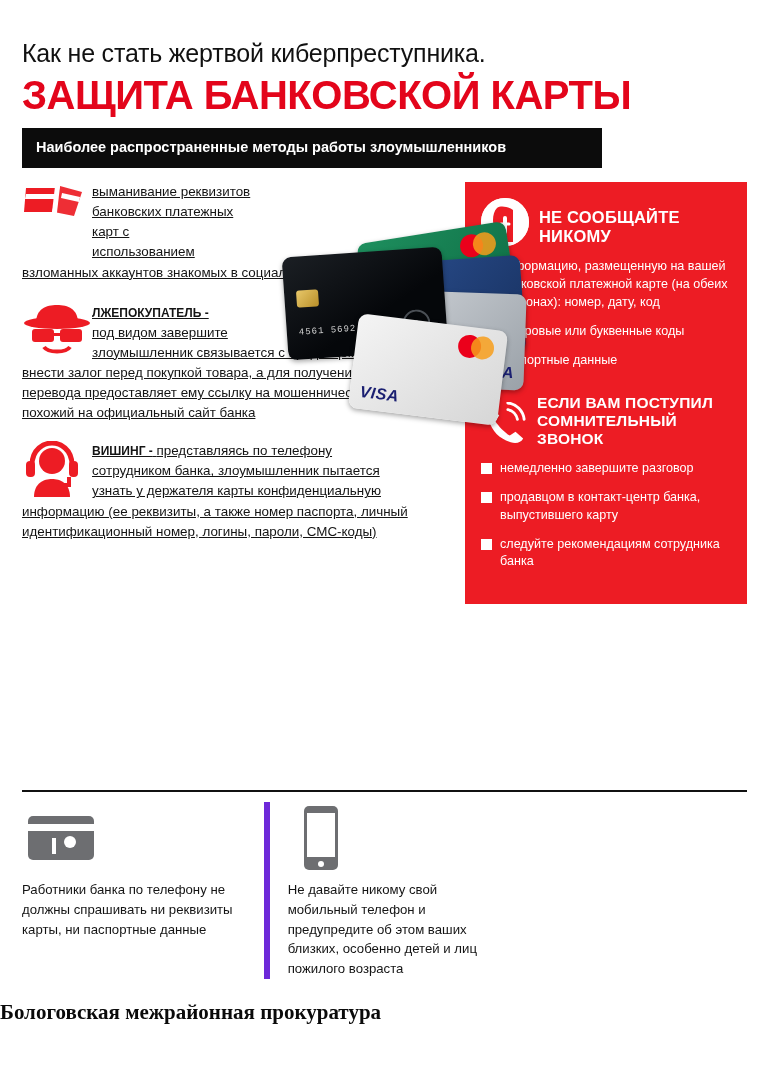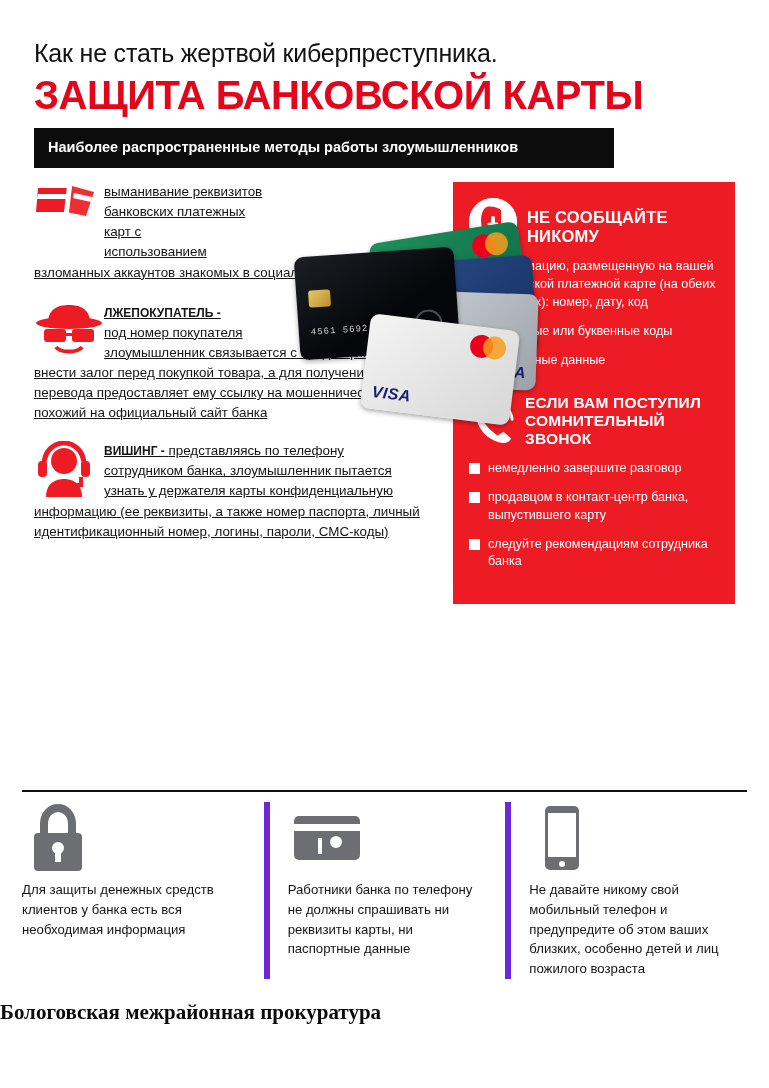"Как не стать жертвой киберпреступника." .poster { padding: 0 34px -> 0 22px }
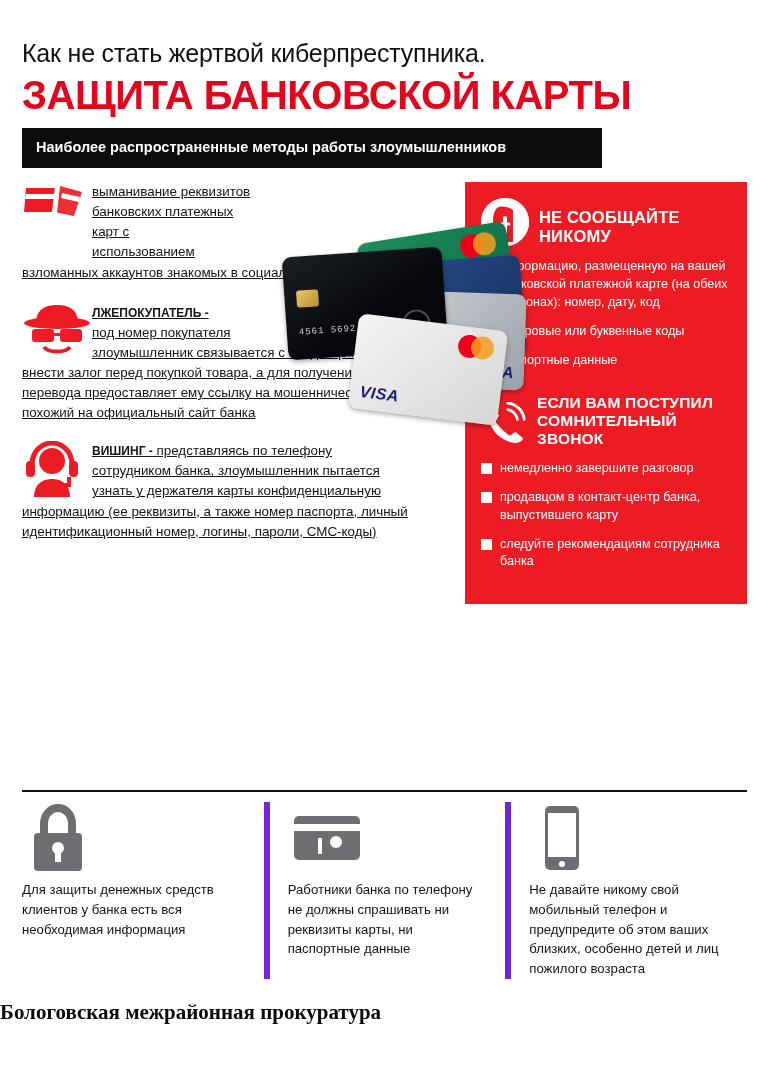"под номер покупателя" div.indent-first { text: номер покупателя -> видом завершите }
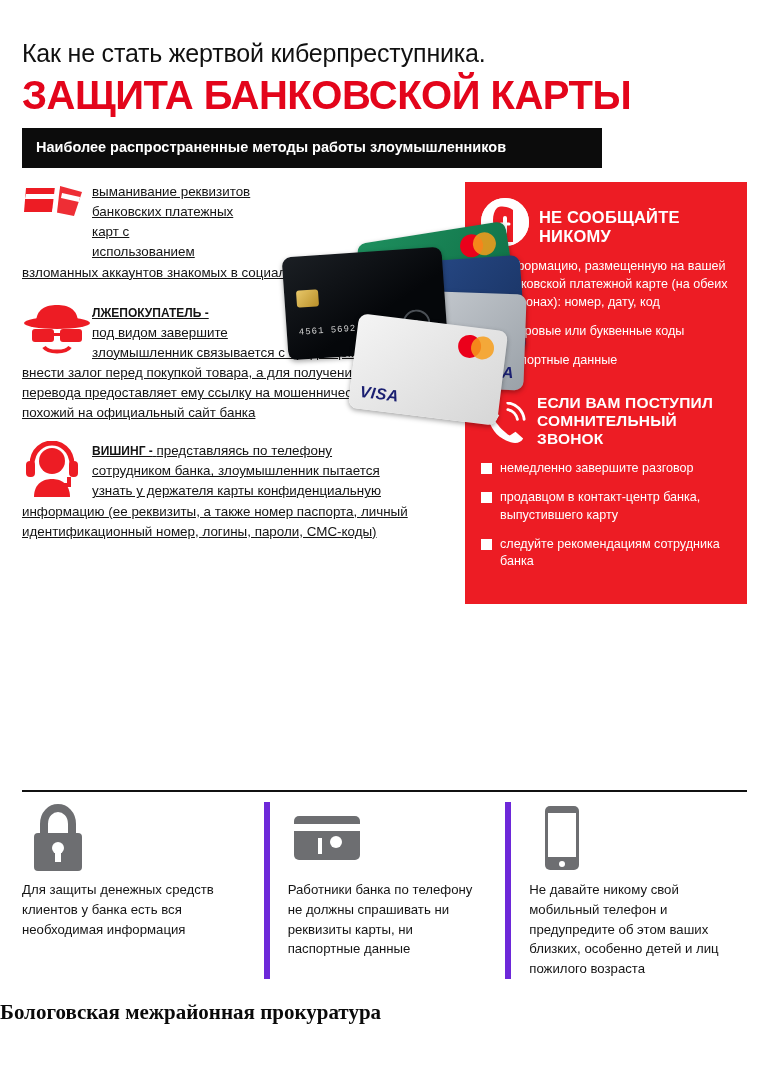"Для защиты денежных средств клиентов" div.bcol { html: <div> <div> <svg> <path></path> <rect></rect> <circle></circle> <rect></rect> </svg> </div> <div>Для защиты денежных средств клиентов у банка есть вся необходимая информация</div> </div> -> none }
